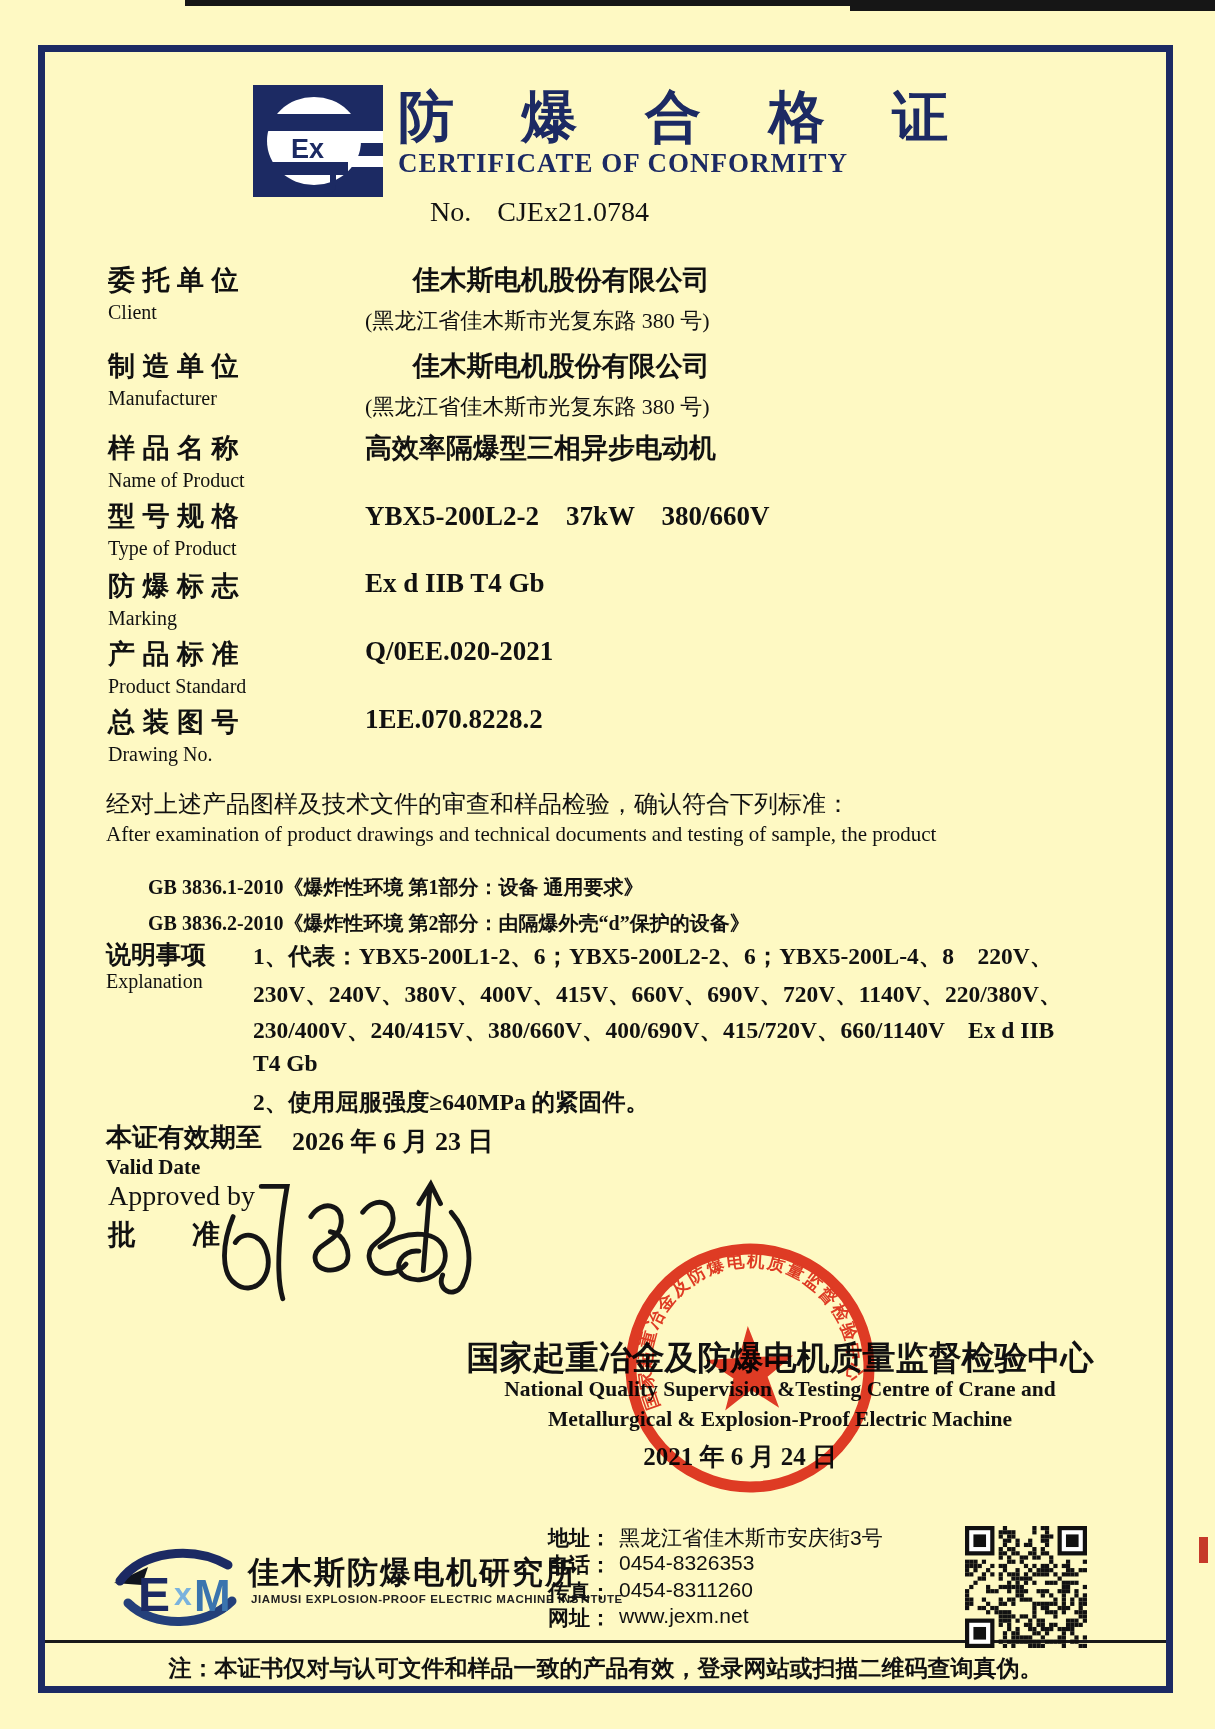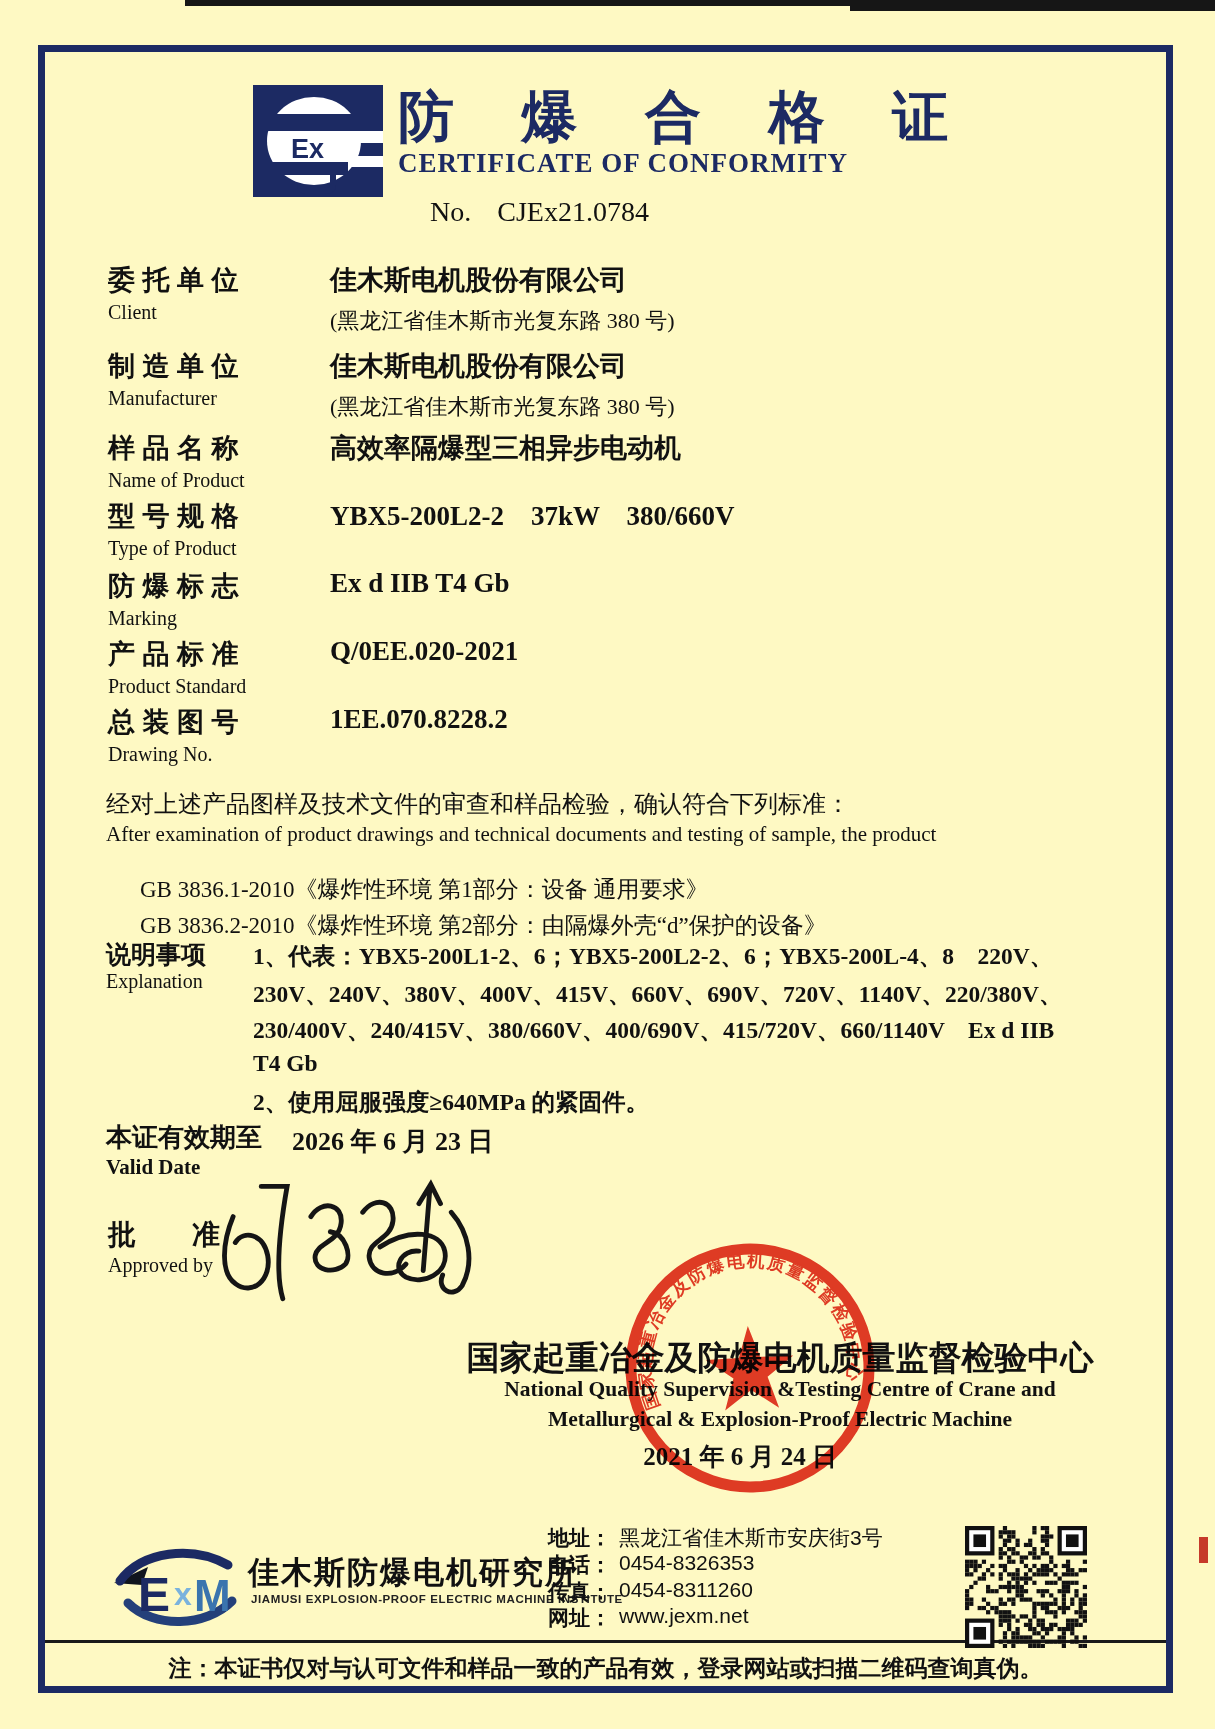"委 托 单 位" .frow { gap: none -> 35px }
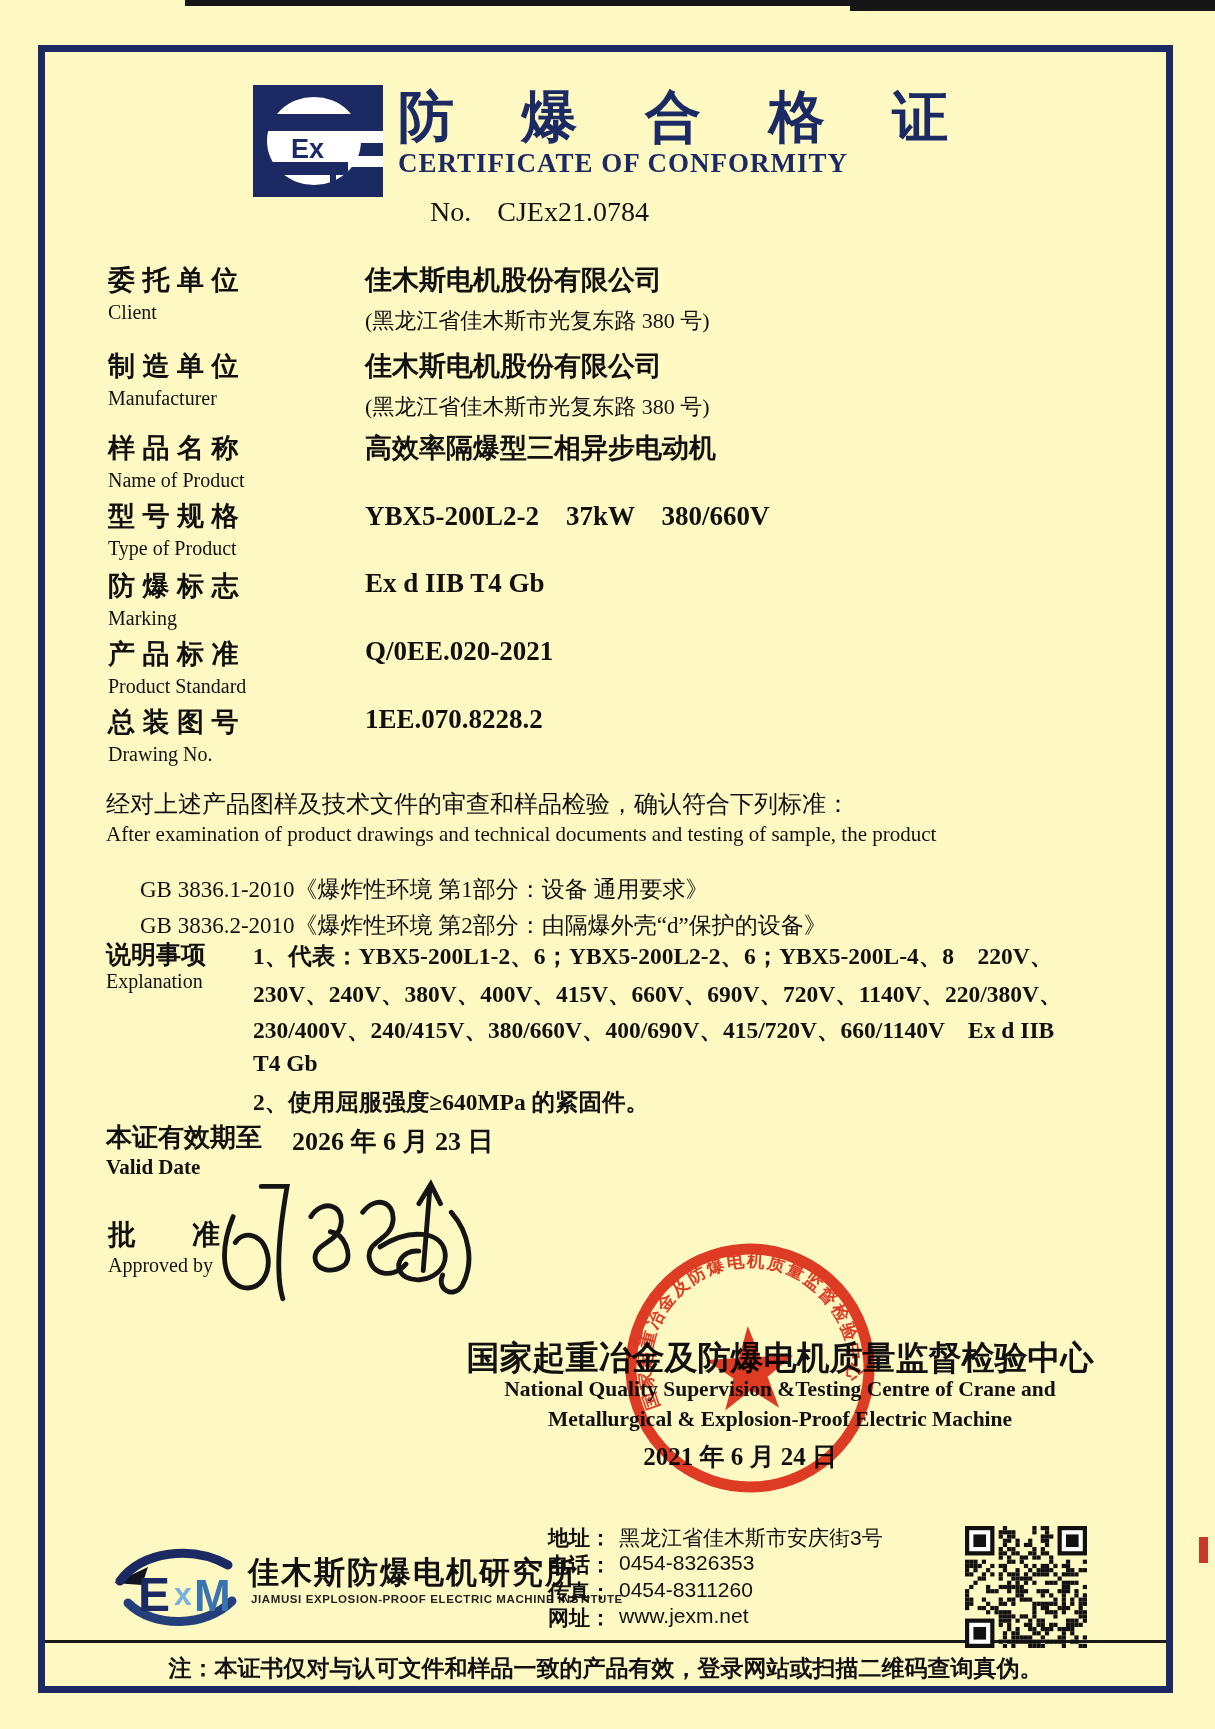"佳木斯电机股份有限公司" .val1 { text-align: none -> right }
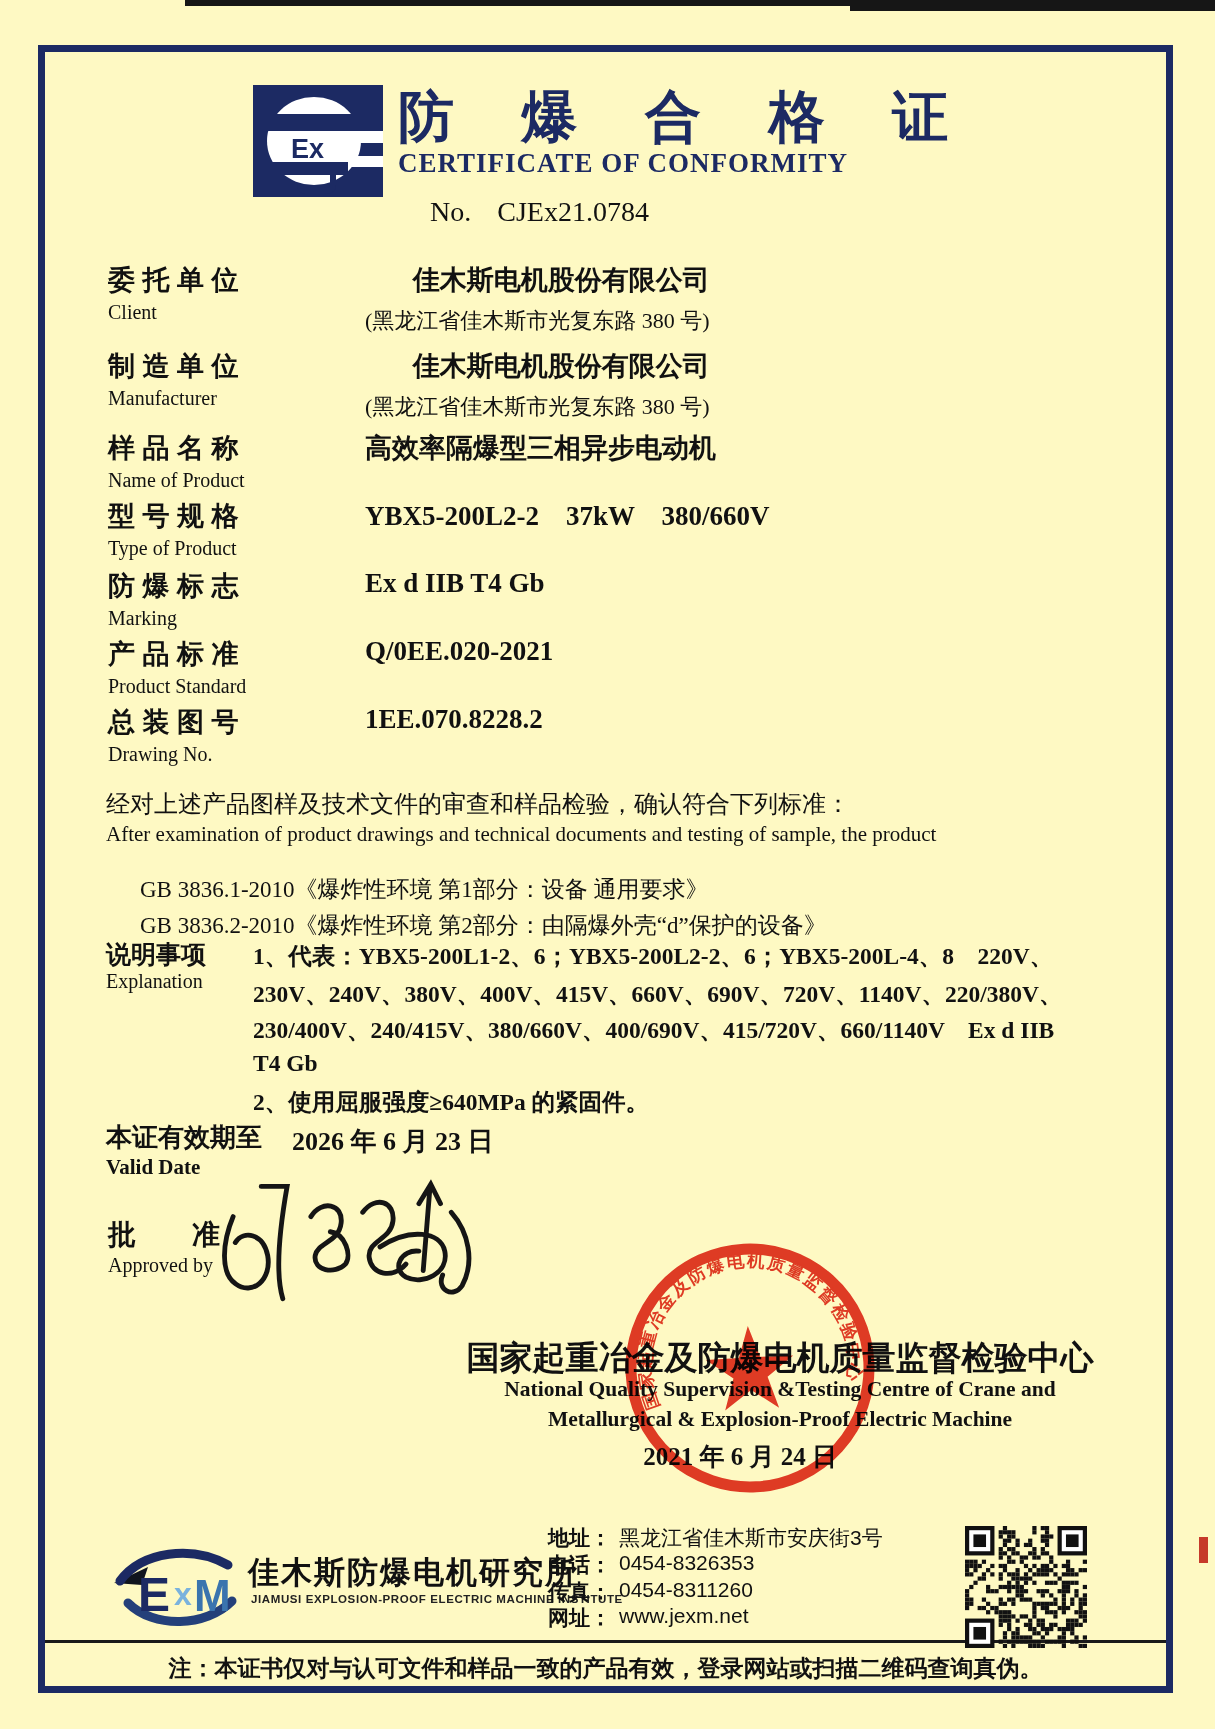"GB 3836.1-2010《爆炸性环境 第1部分：设备 通用要求》" .std { font-size: 23px -> 20px; font-weight: 400 -> 700; left: 140px -> 148px }
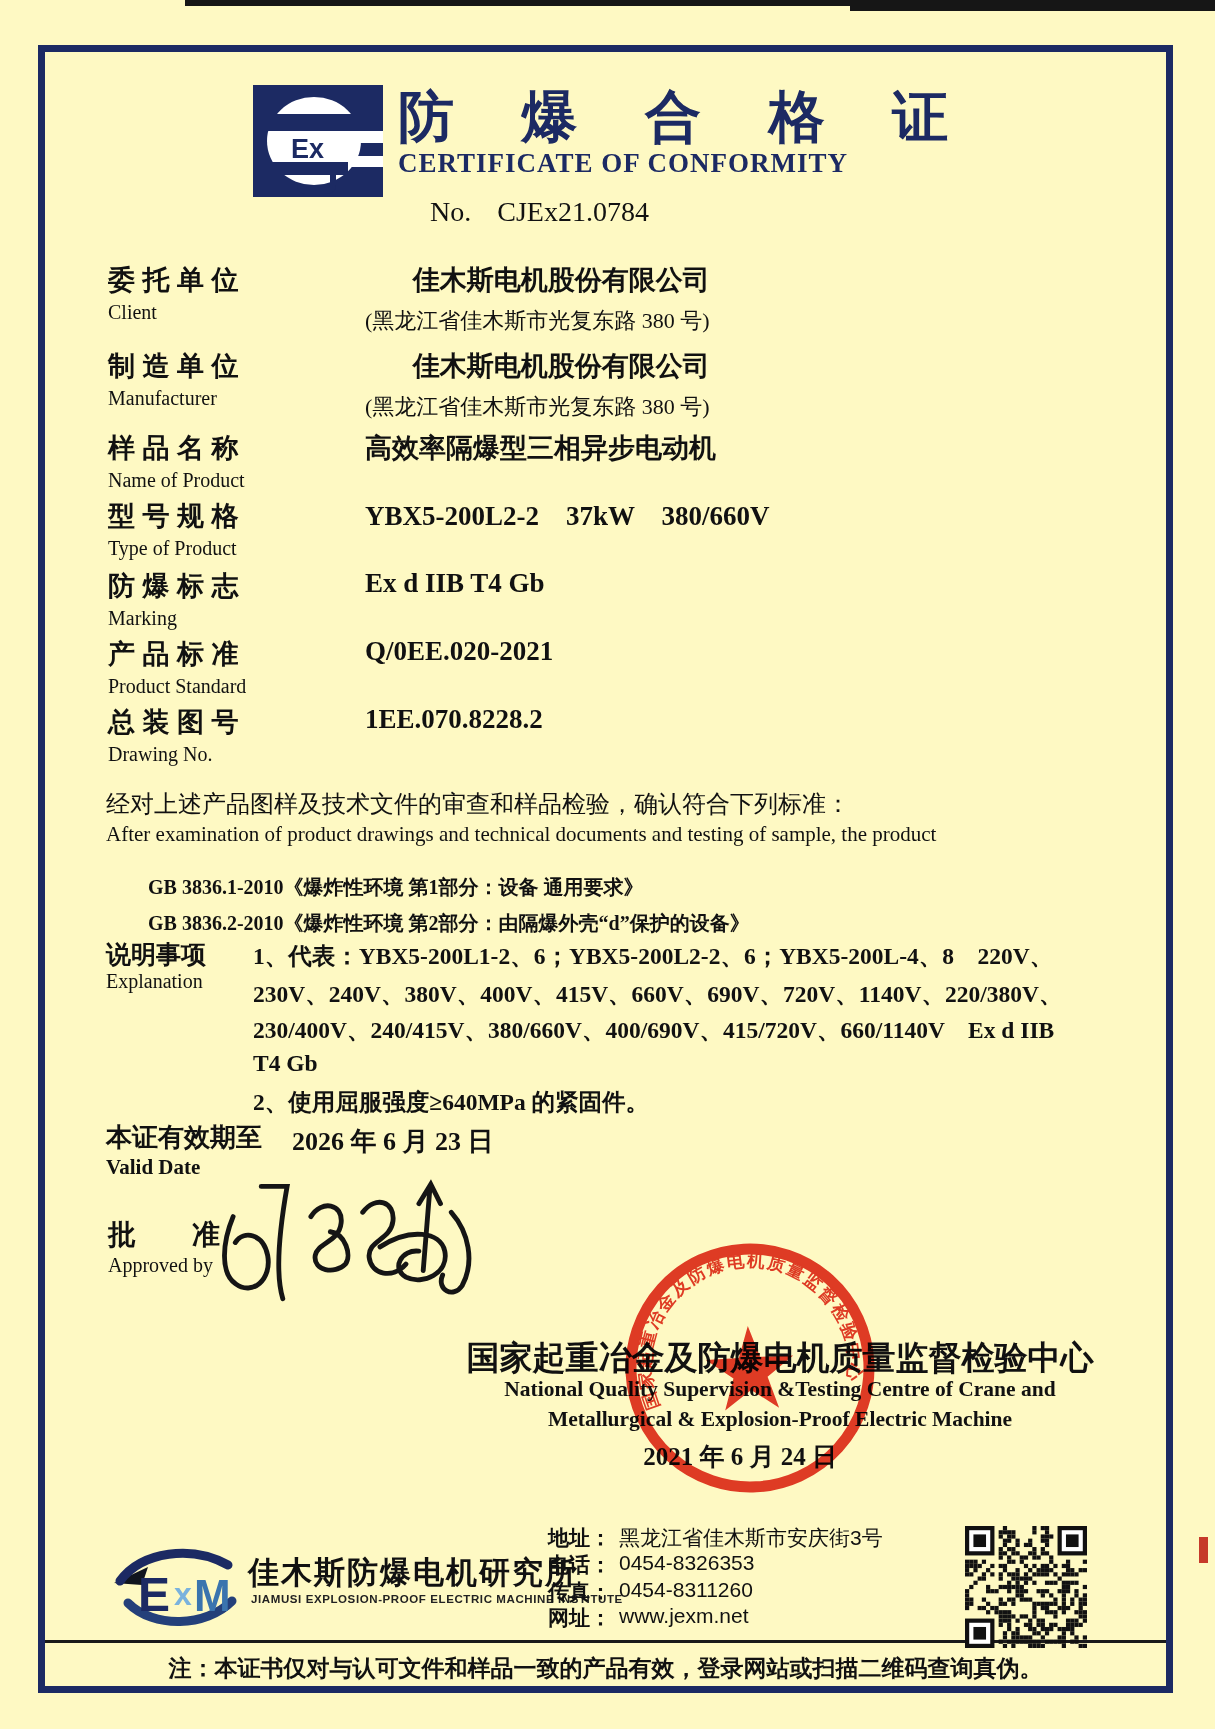"Approved by" .alabel-en { font-size: 20px -> 28px; top: 1254px -> 1180px }
